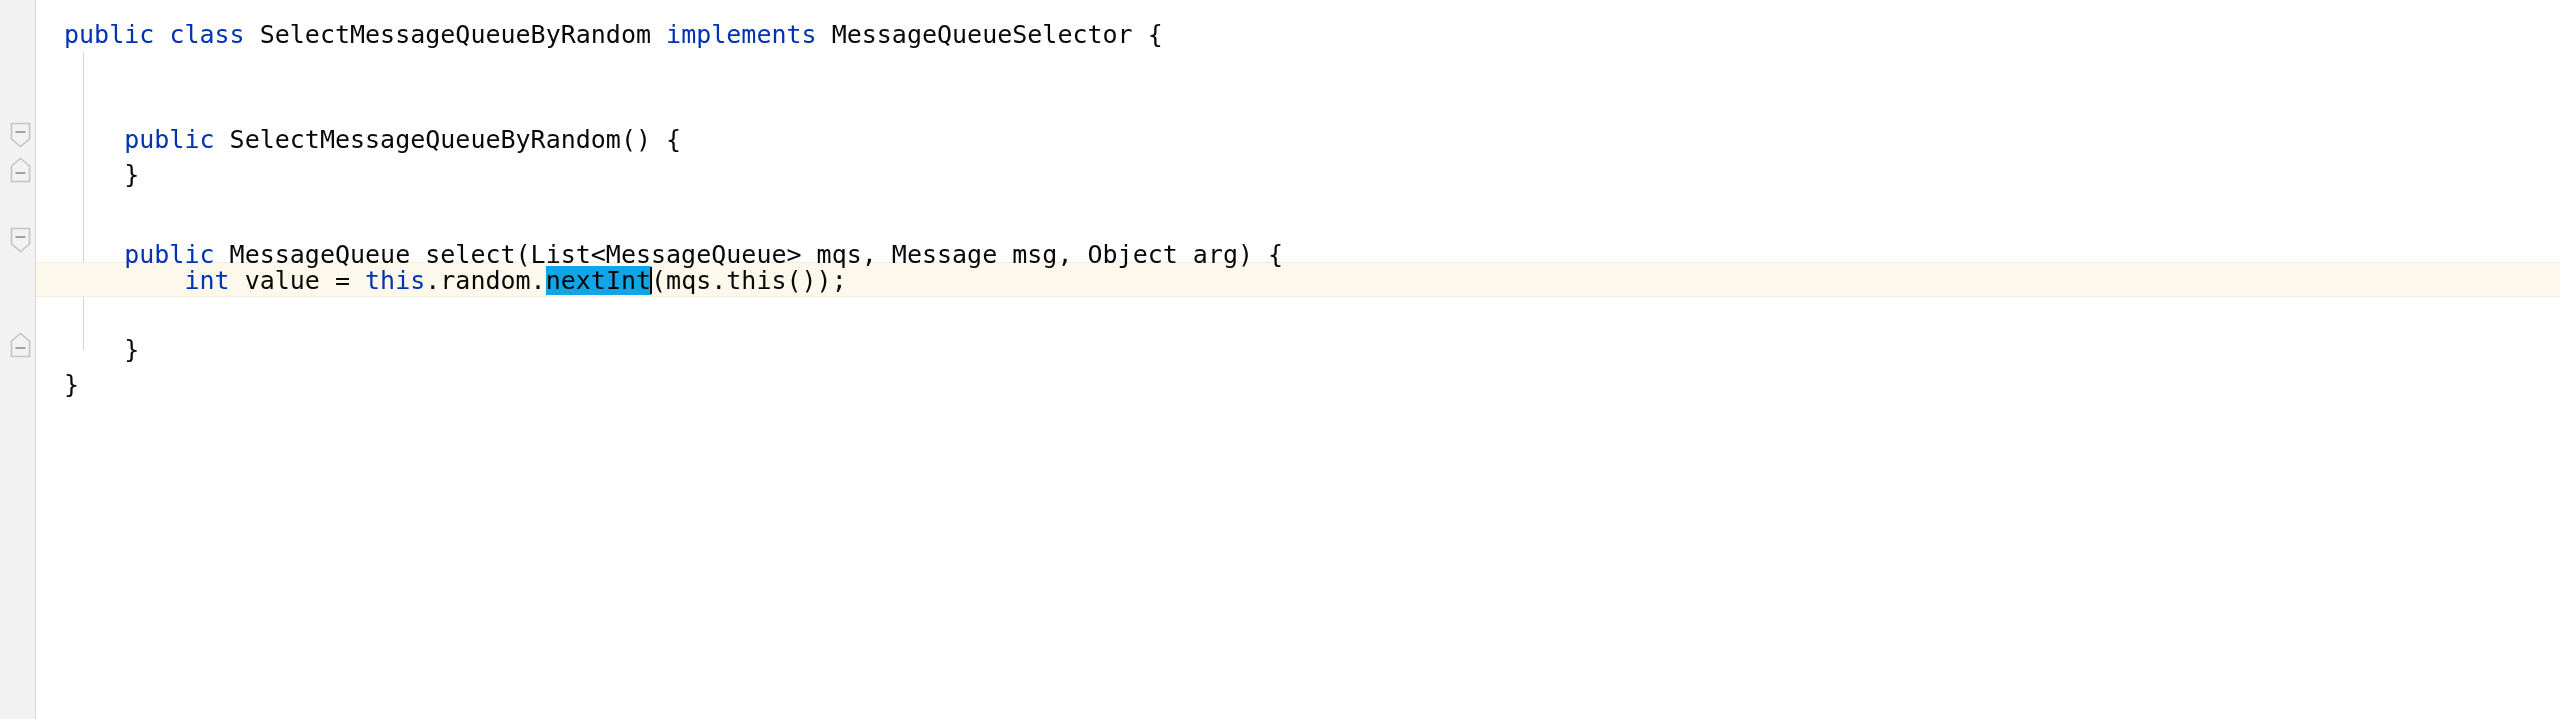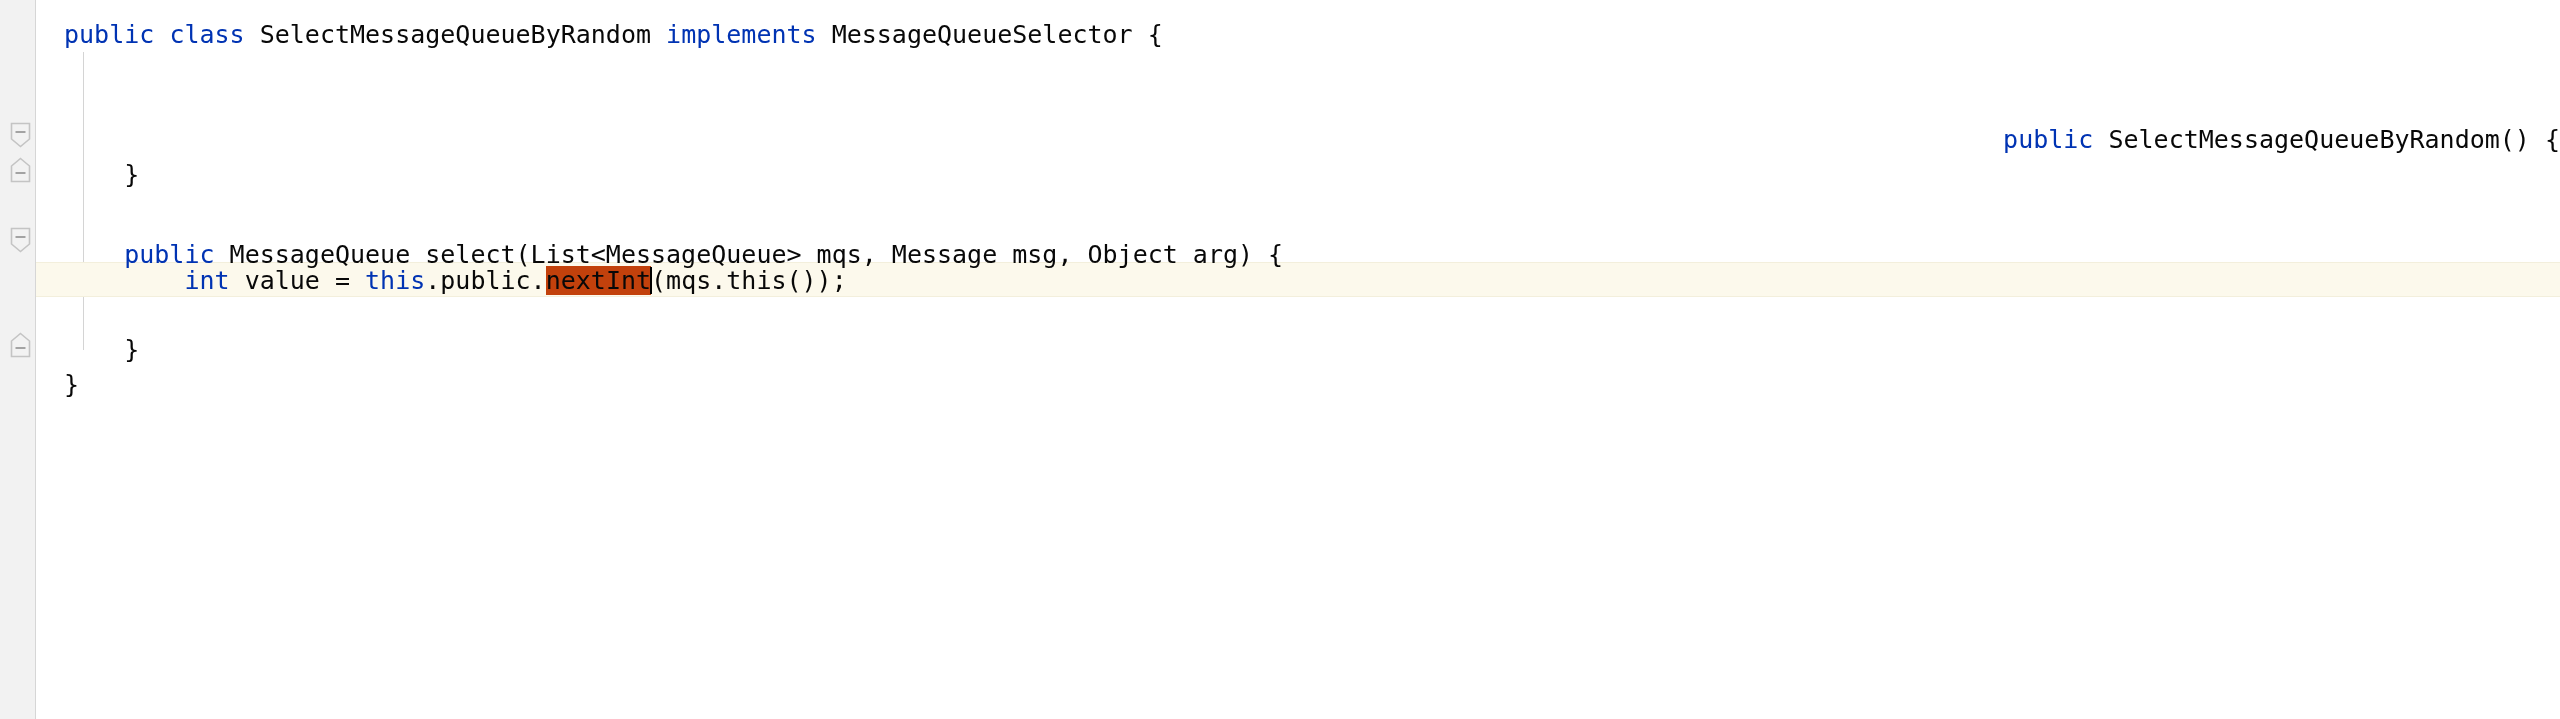"public SelectMessageQueueByRandom() {" div.code-line { text-align: right -> none }
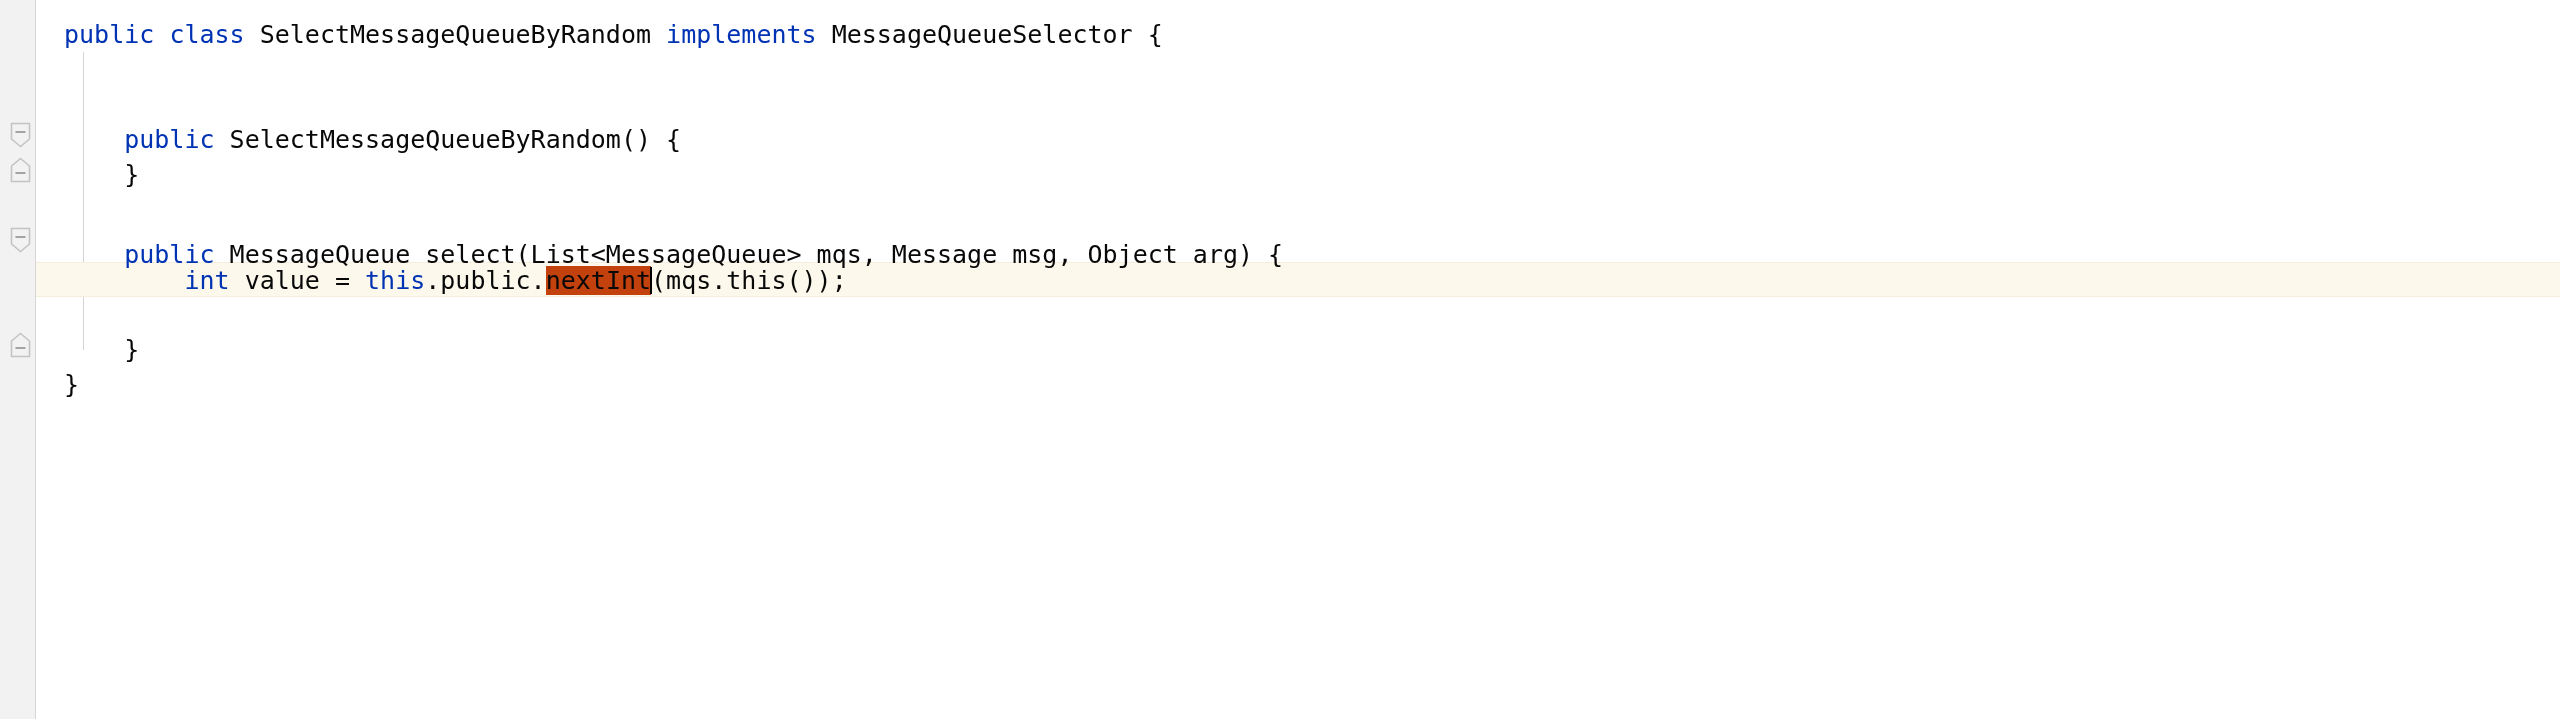".public." span.id { text: .public -> .random }
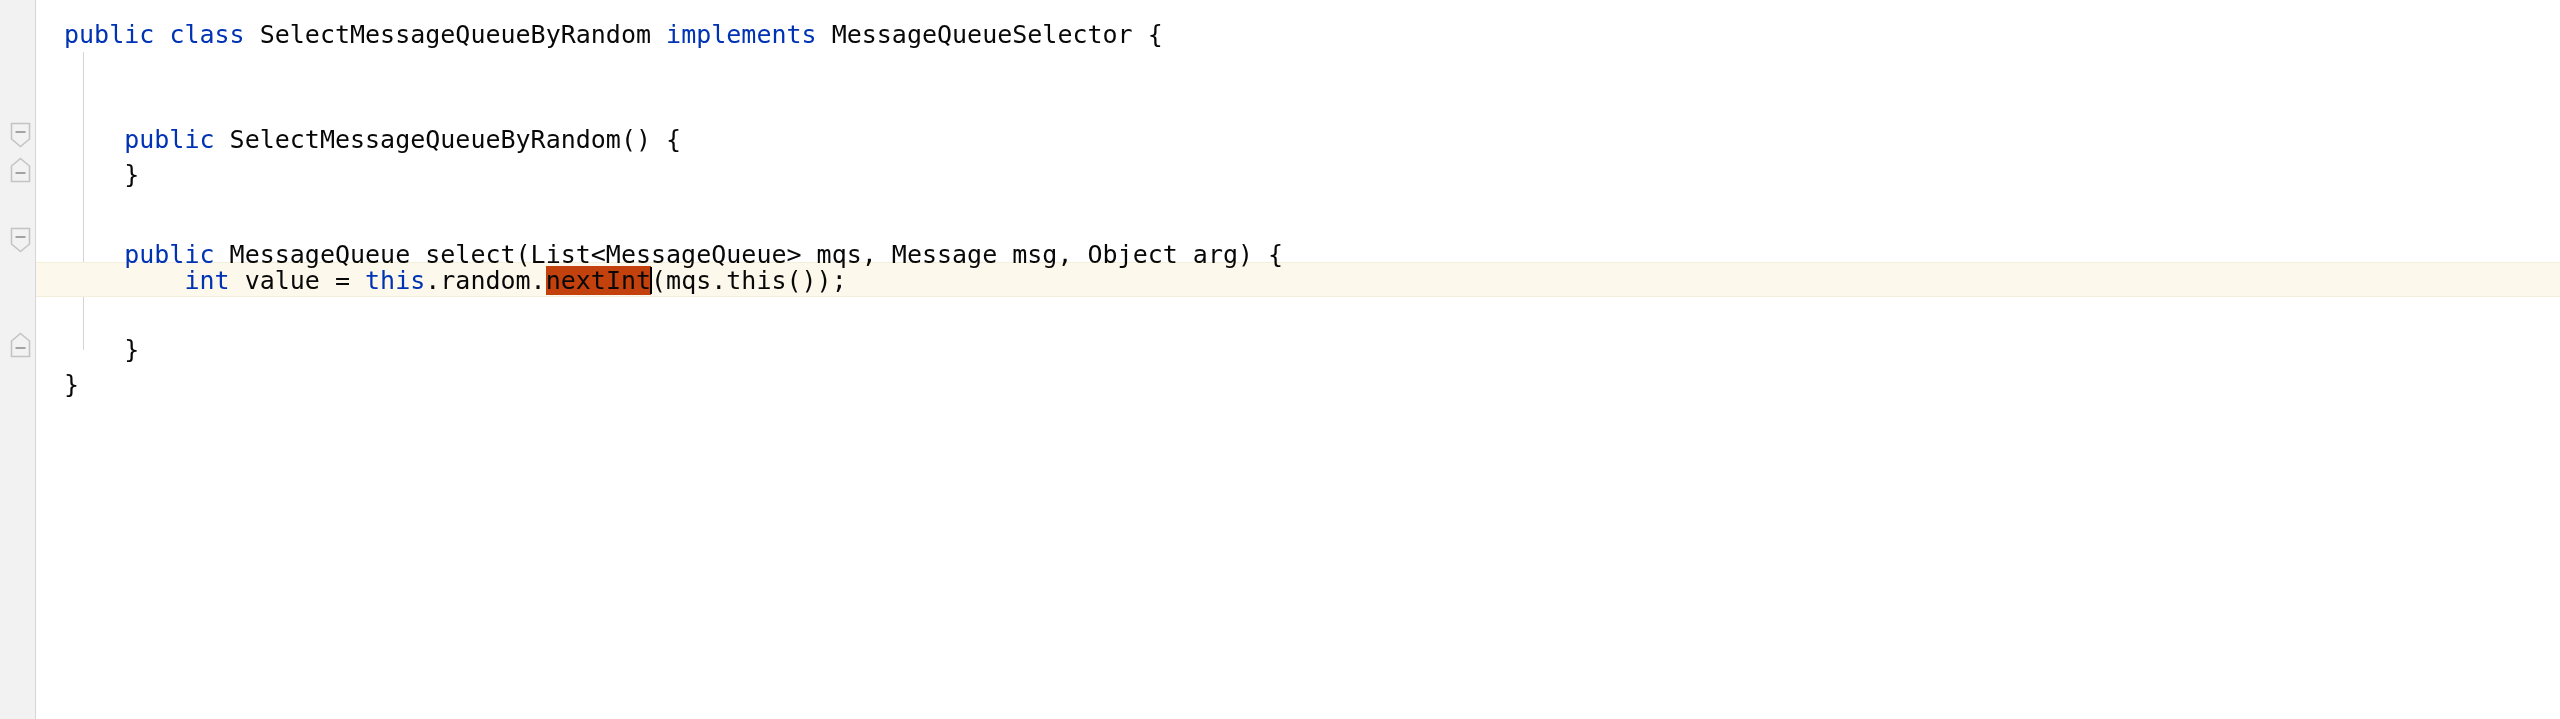"nextInt" .sel { background: #c2410c -> #0ea5e9 }
